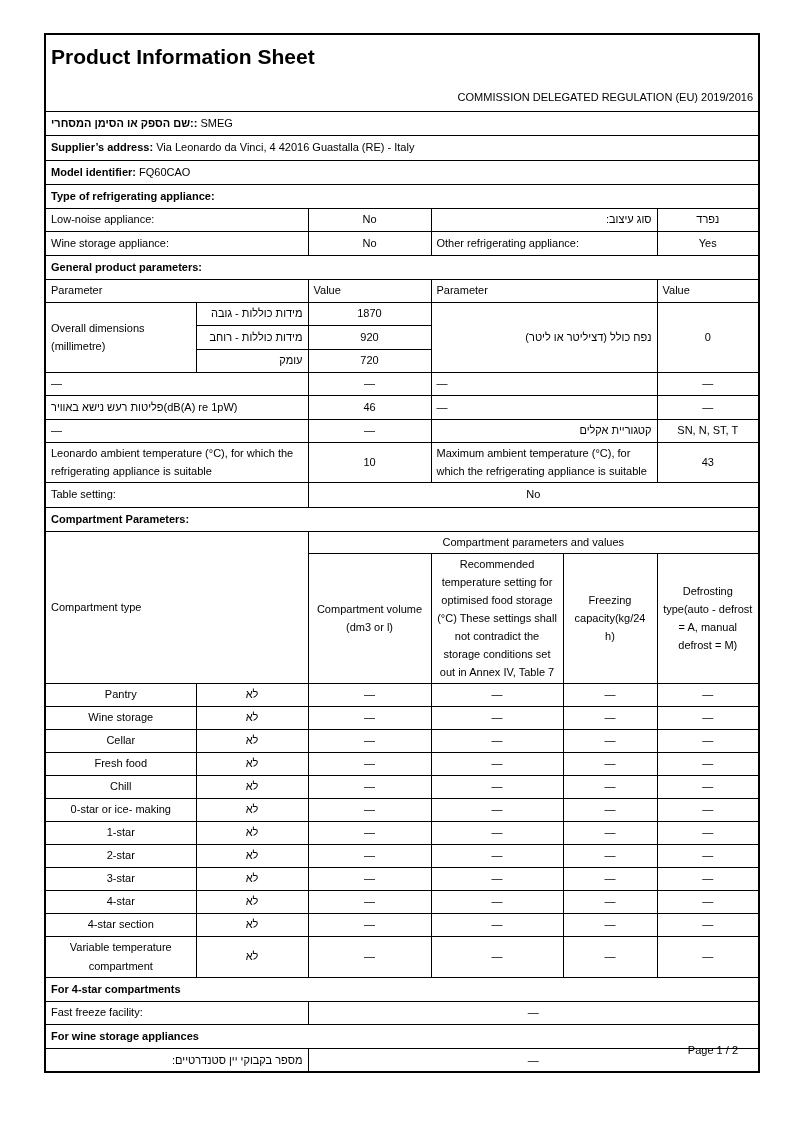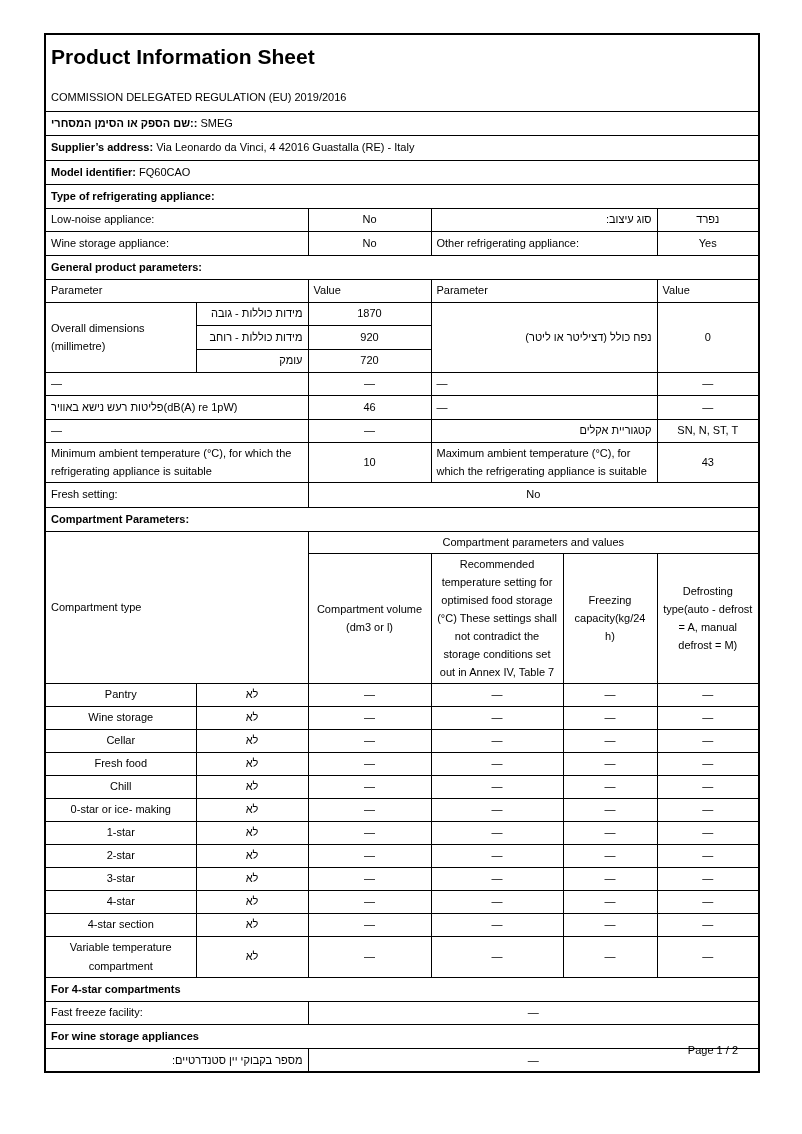"COMMISSION DELEGATED REGULATION (EU)" .doc-reg { text-align: none -> right }
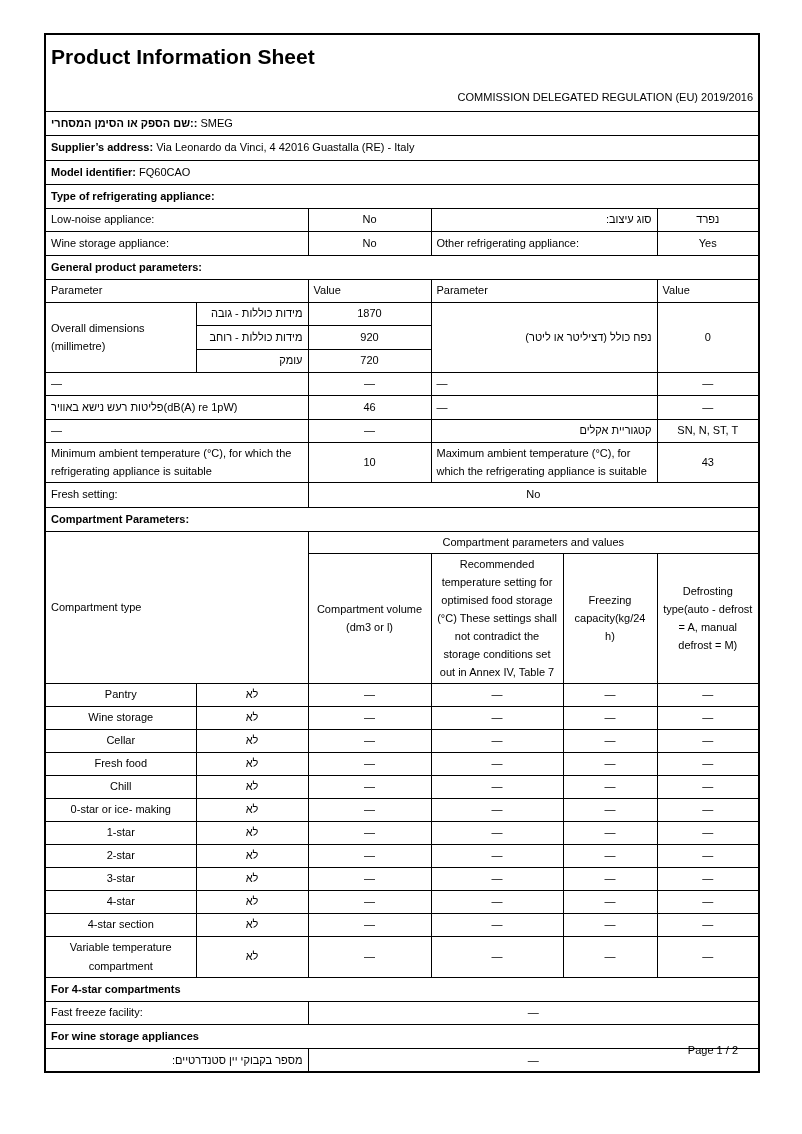"Minimum ambient temperature (°C), for" td { text: Minimum -> Leonardo }
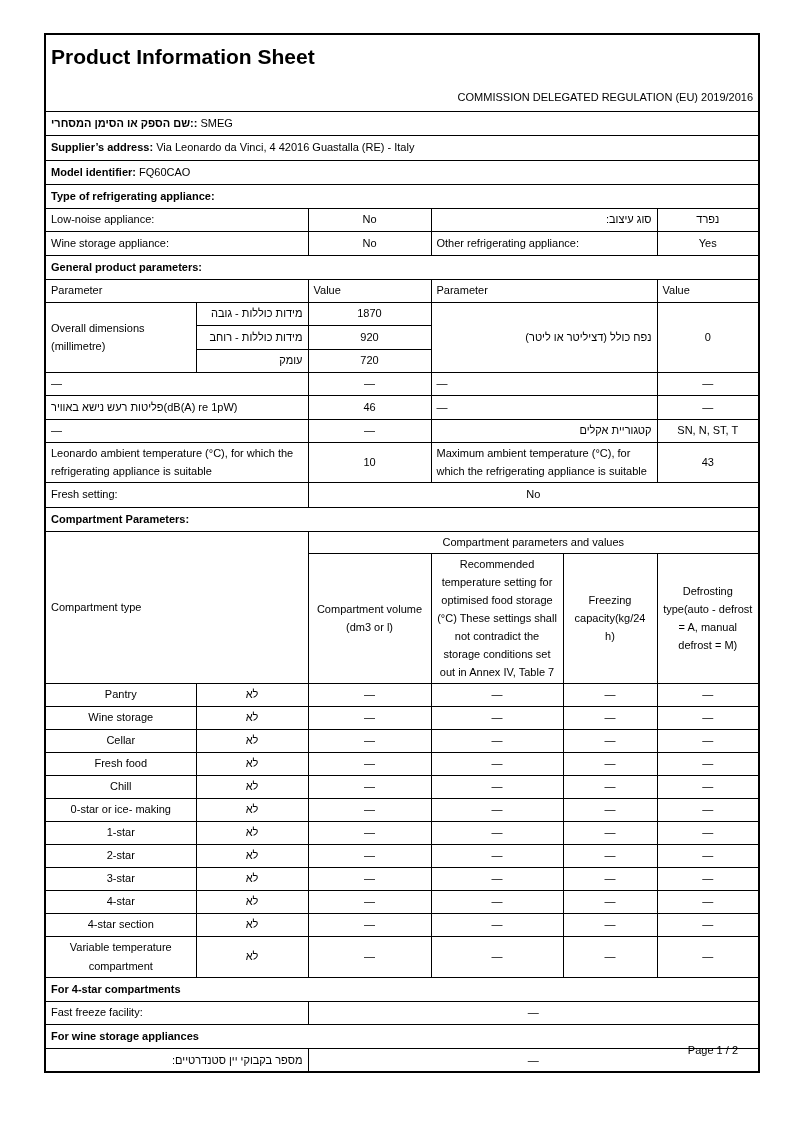"Fresh setting:" td { text: Fresh -> Table }
